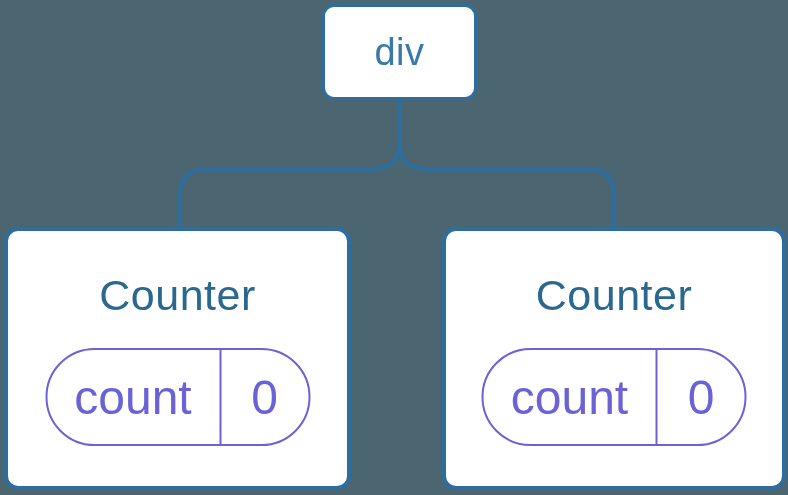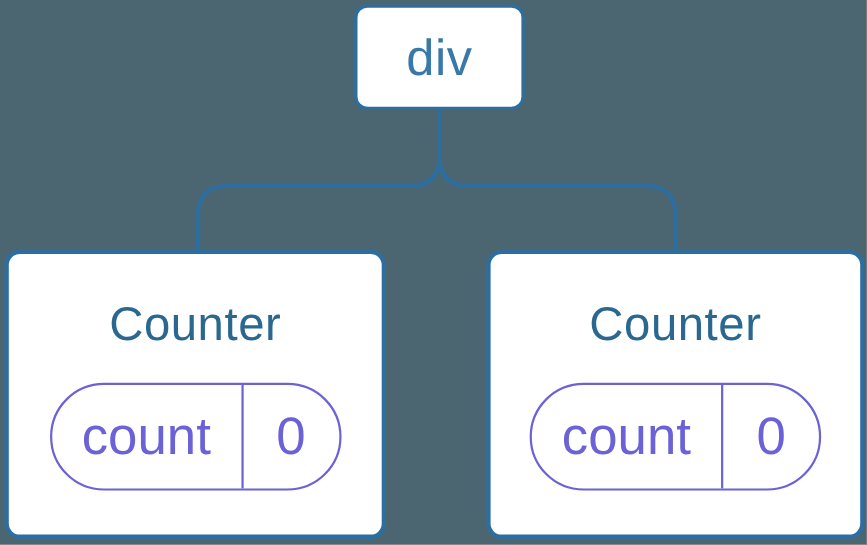"div" .root-label { font-size: 46px -> 38px }
